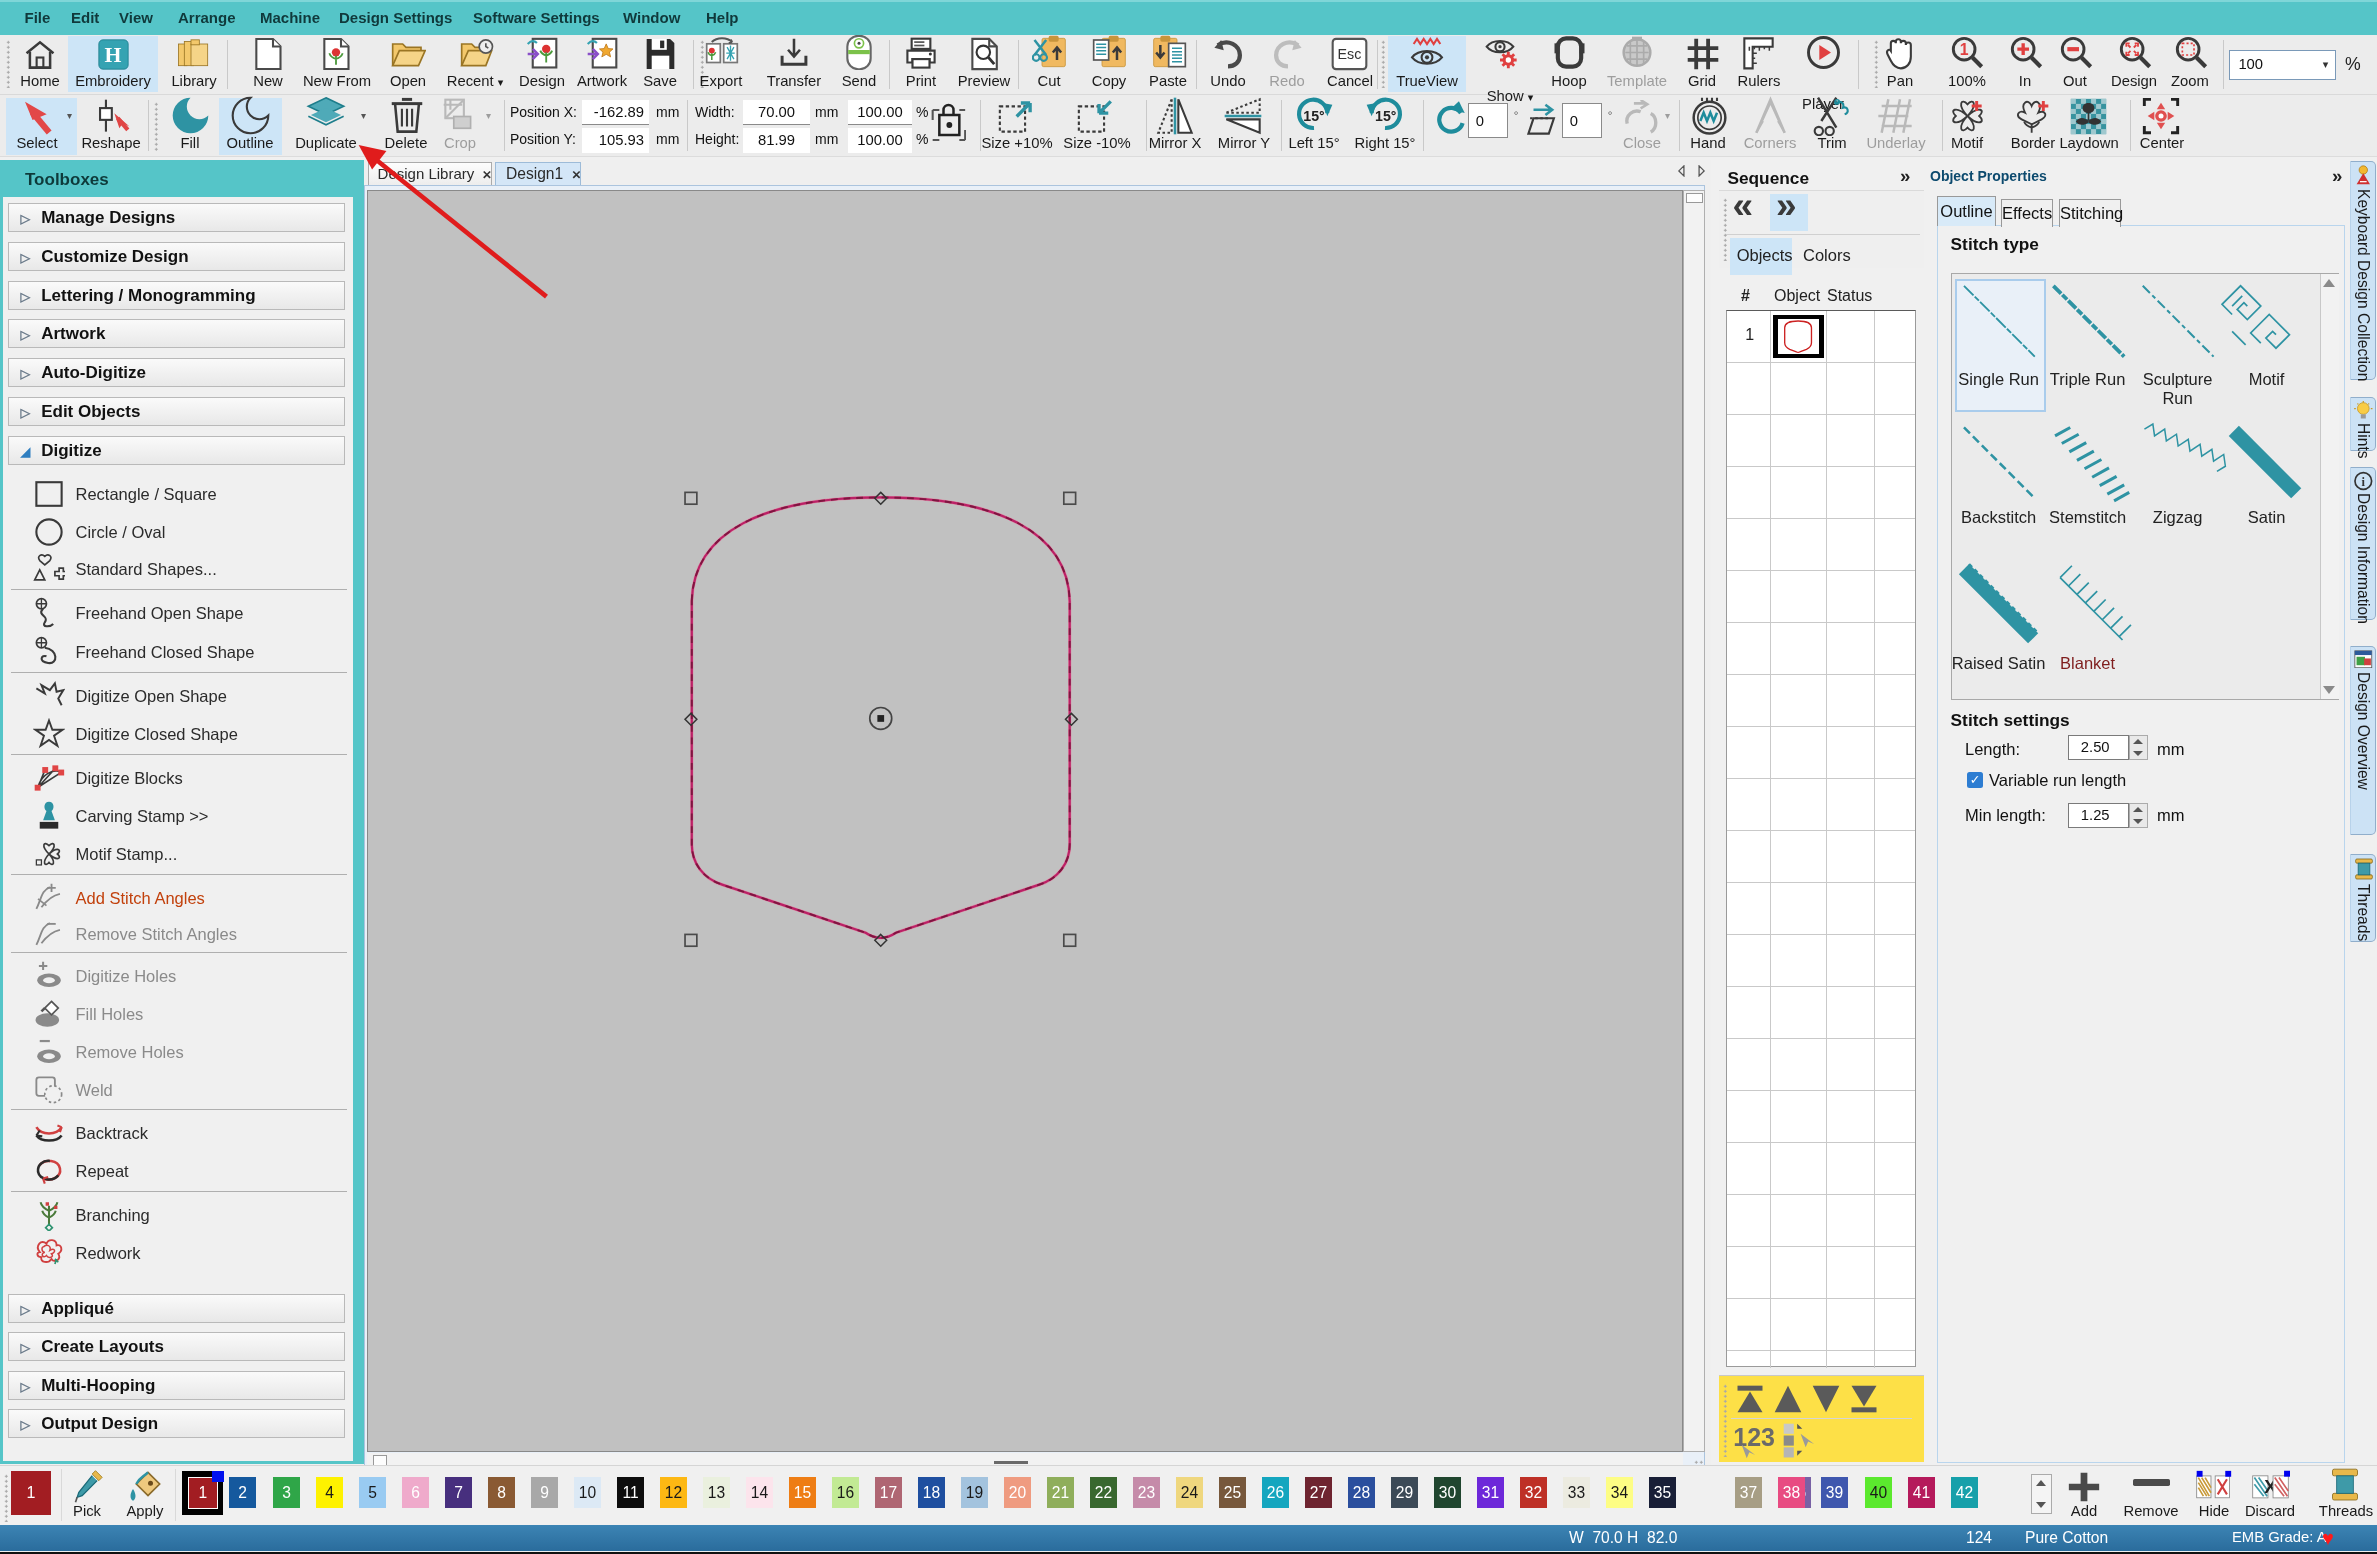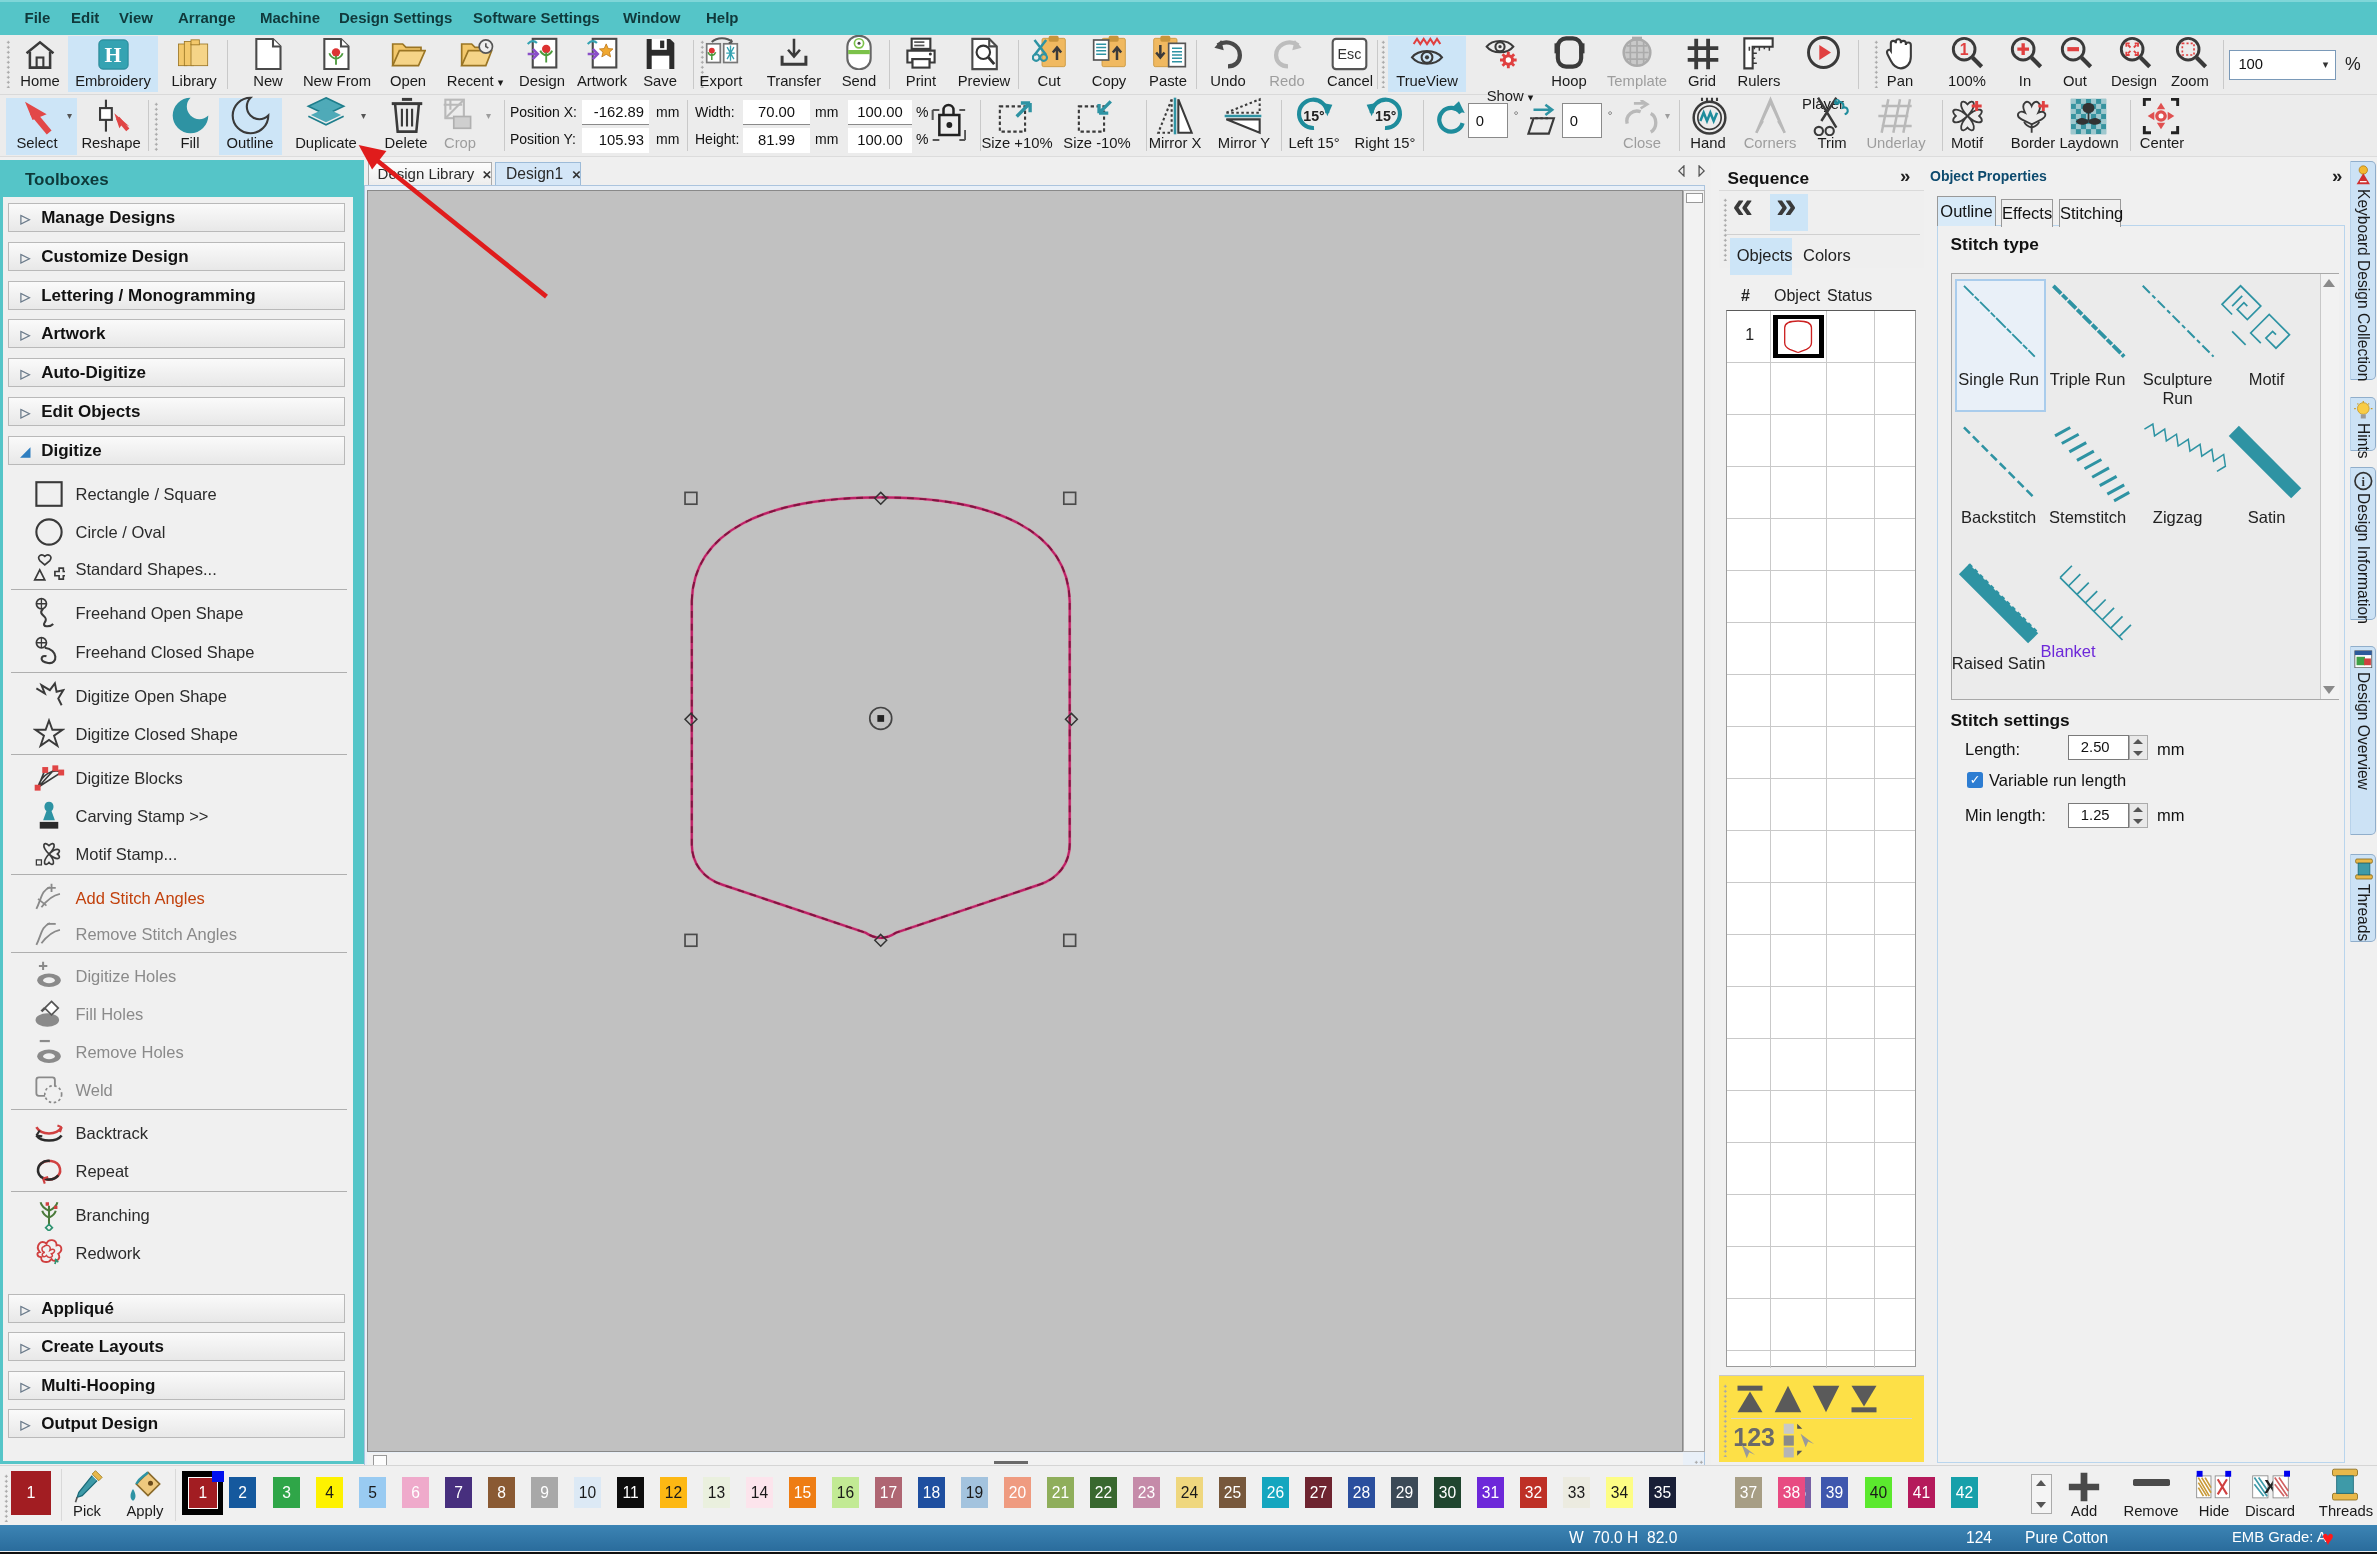"Blanket" div.ab { color: #6d28d9 -> #7f1d1d; text-align: left -> center; top: 368px -> 380px }
